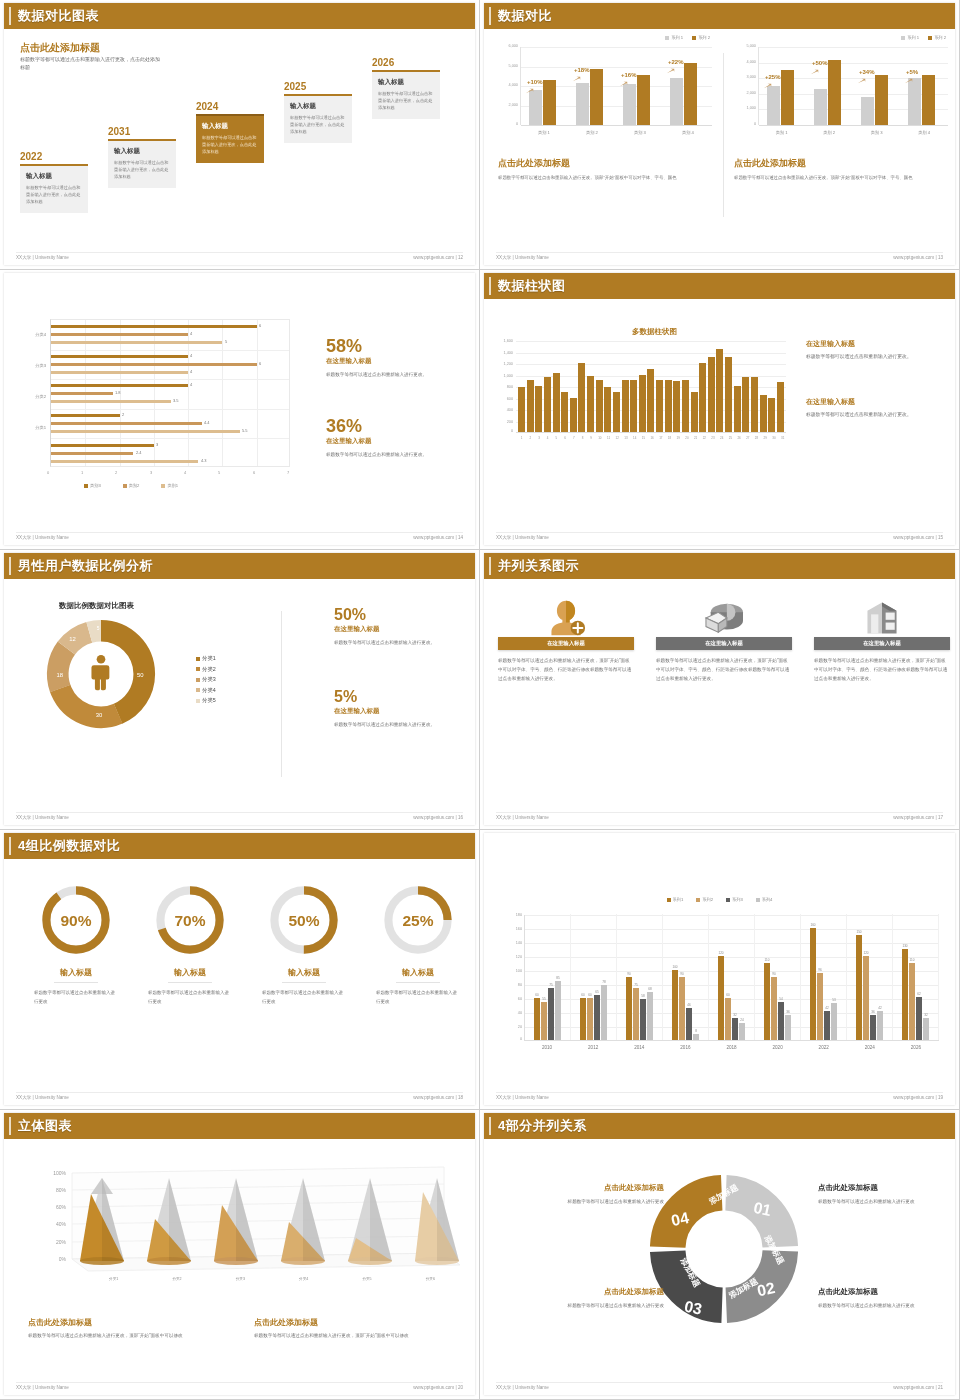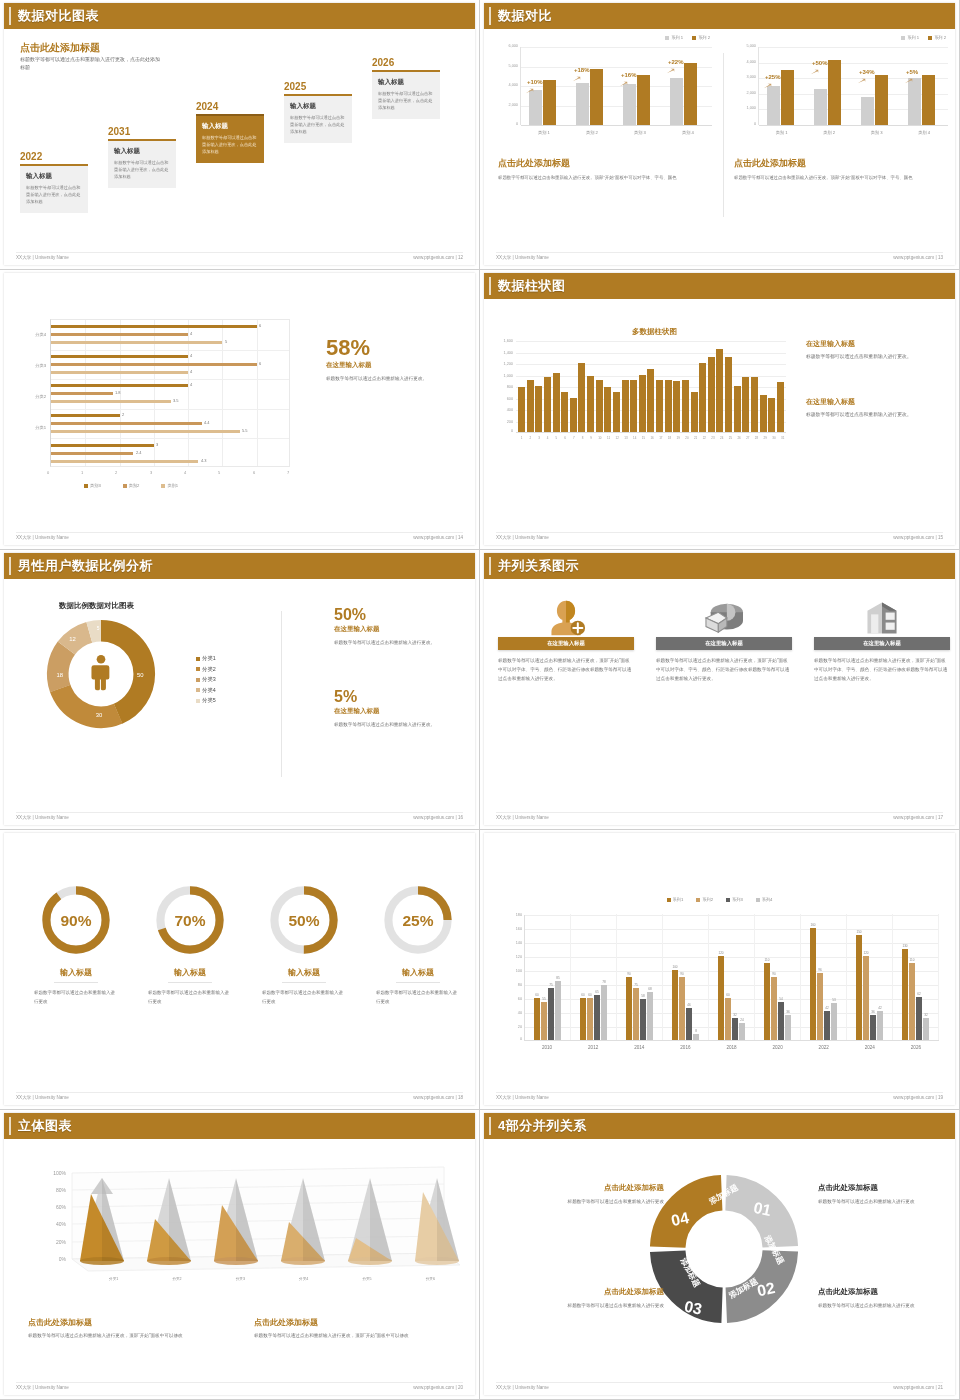"58%" .big-num { font-size: 22px -> 18px }
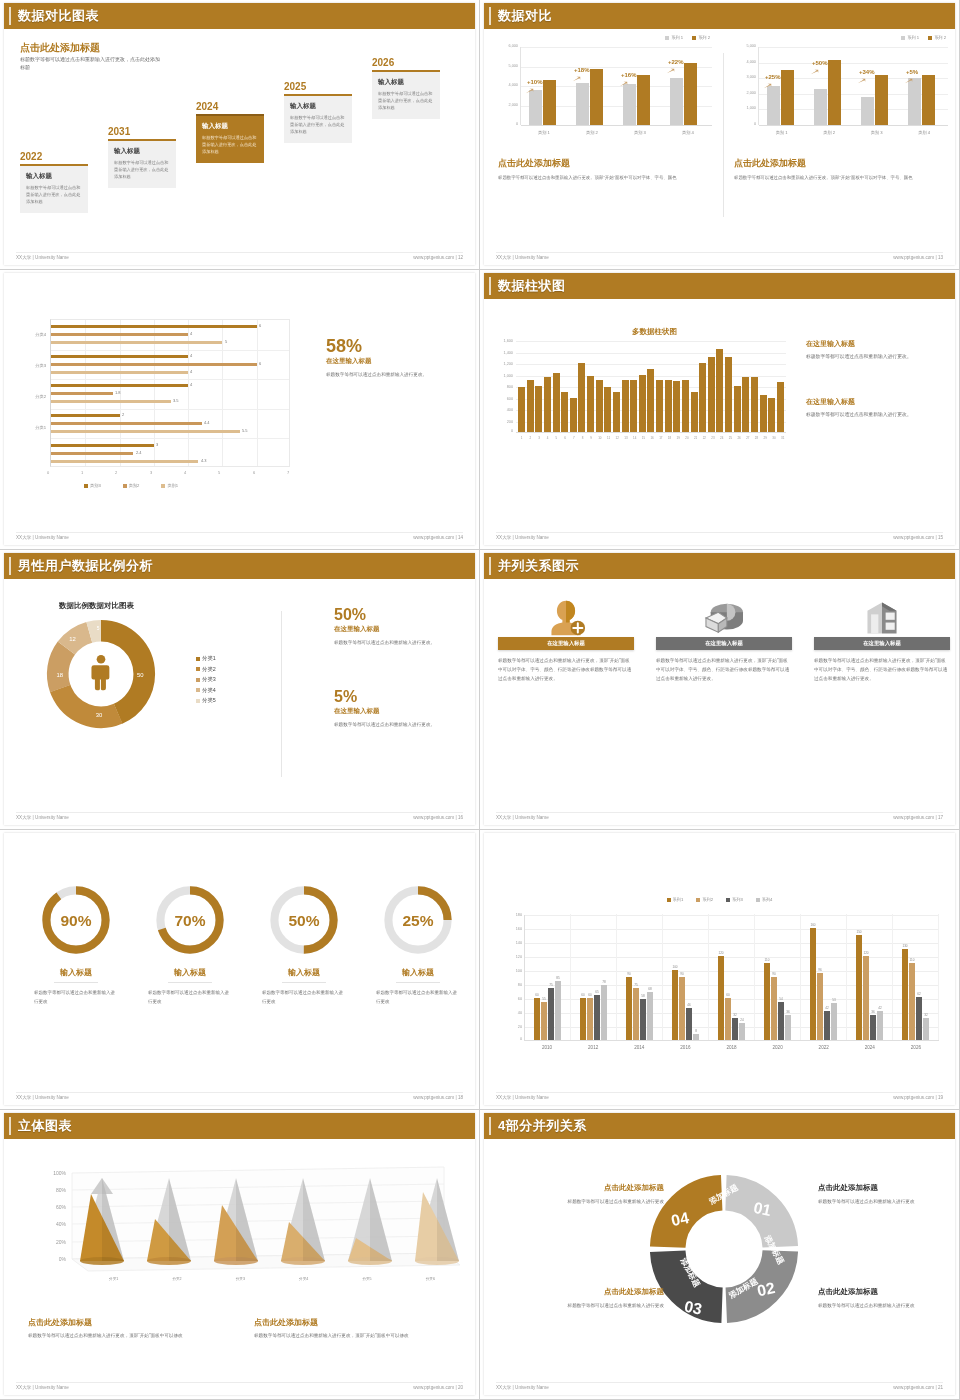"36%" div { html: none -> <div> <div>36%</div> <div>在这里输入标题</div> <div>标题数字等都可以通过点击和重新输入进行更改。</div> </div> }
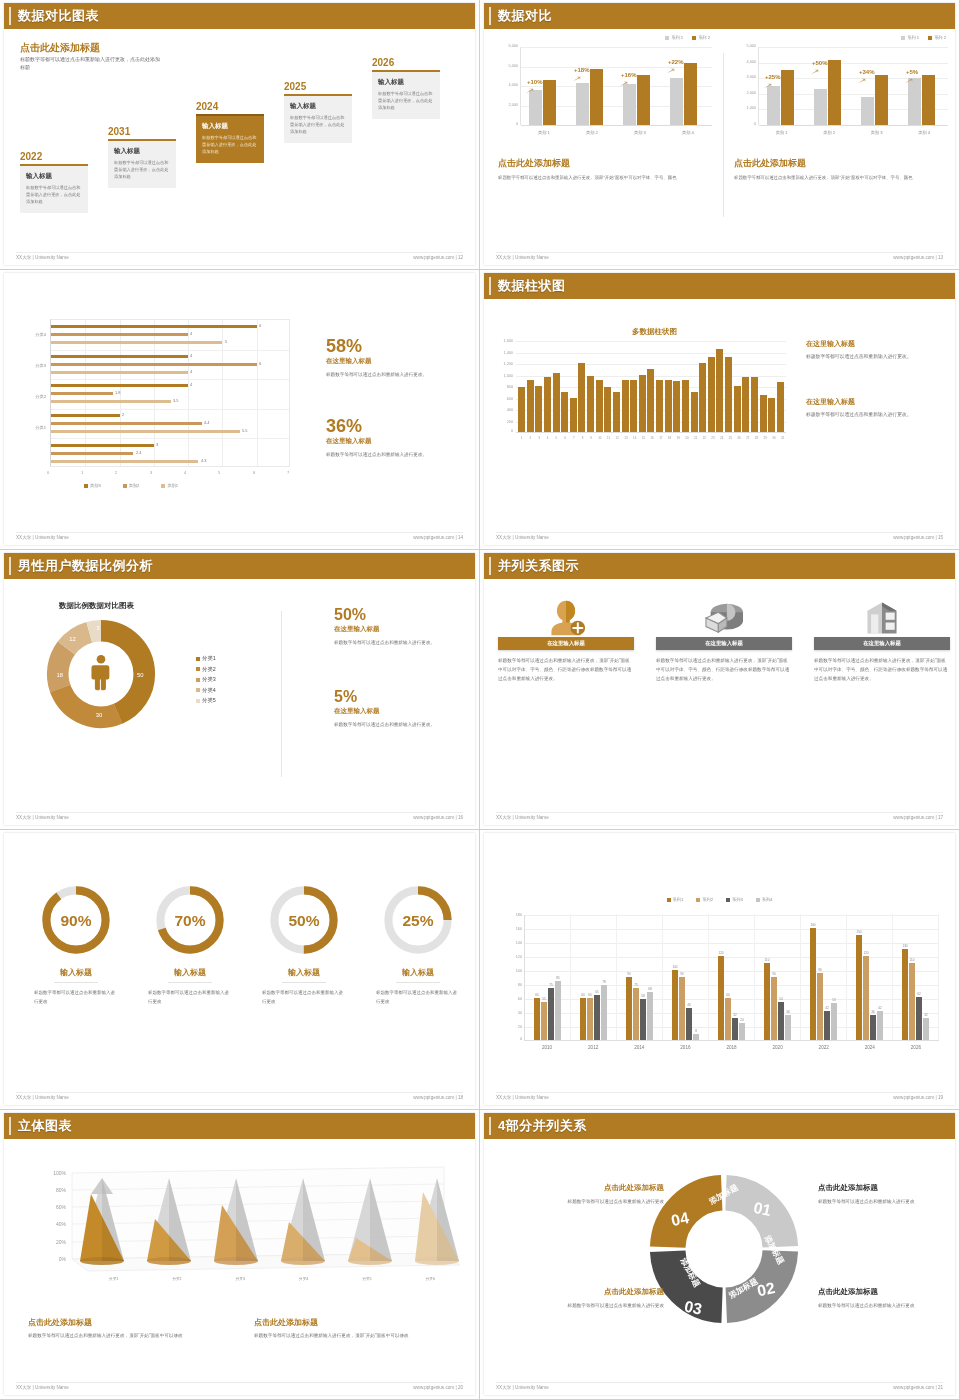"4组比例数据对比" div.hdr { html: none -> <div> <span>4组比例数据对比</span> </div> }
